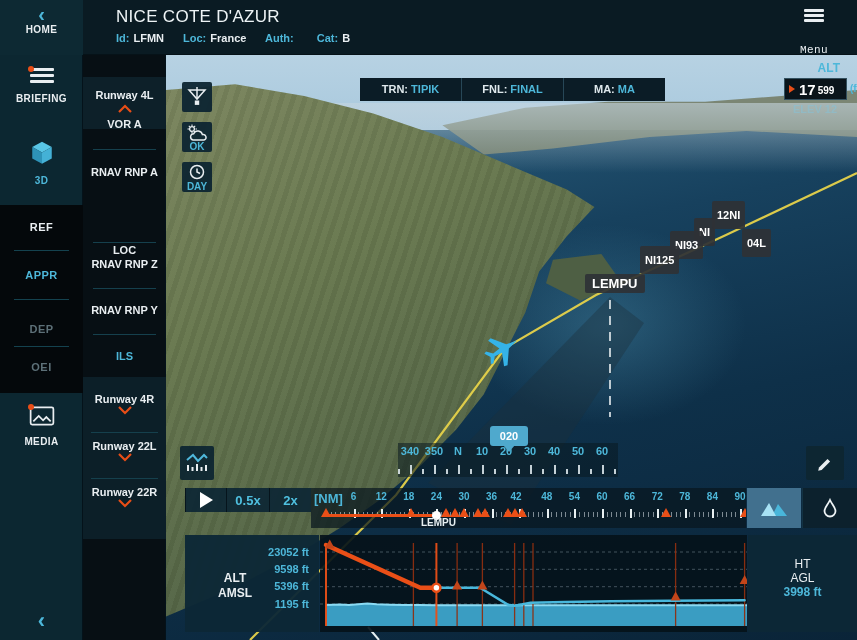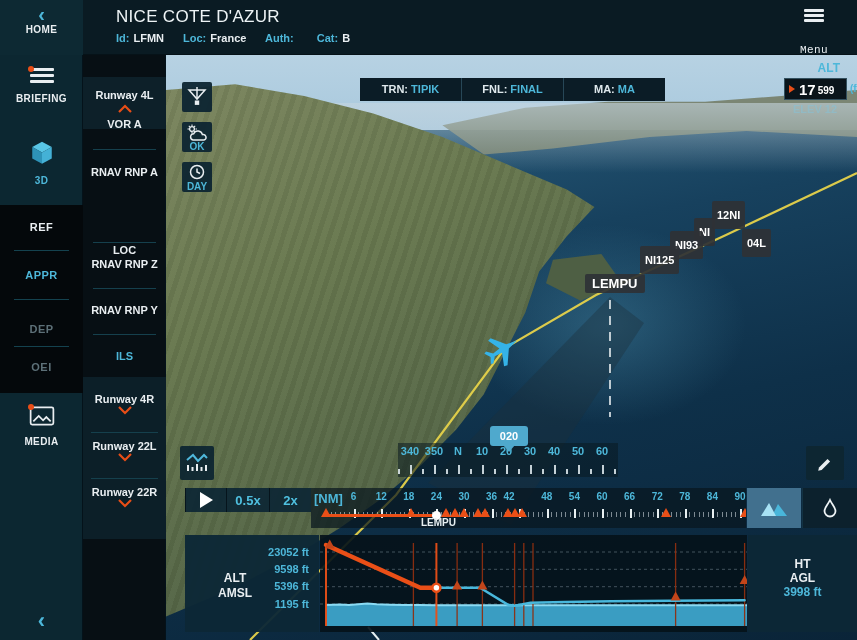"42" span.num { left: 186px -> 193px }
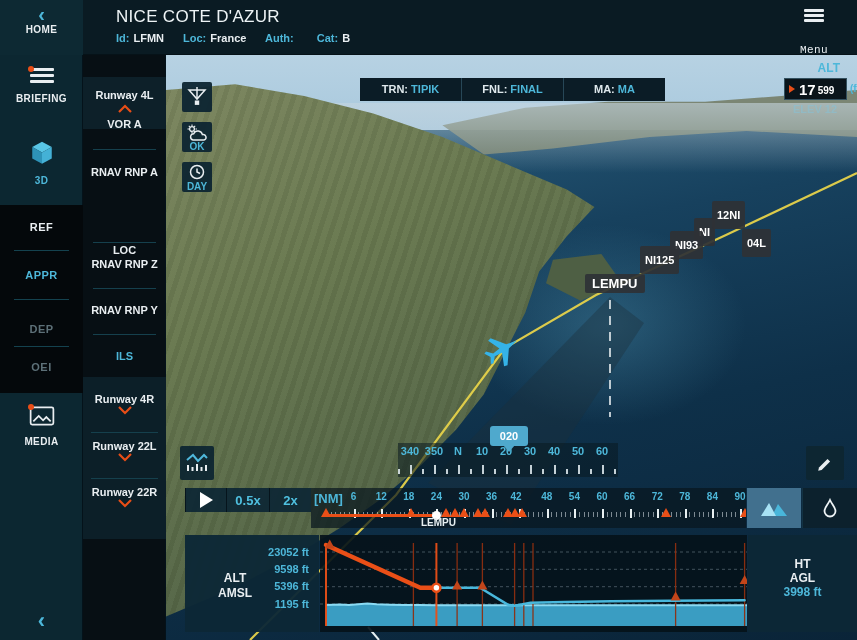"HT" .prof-right .l { font-weight: bold -> normal }
